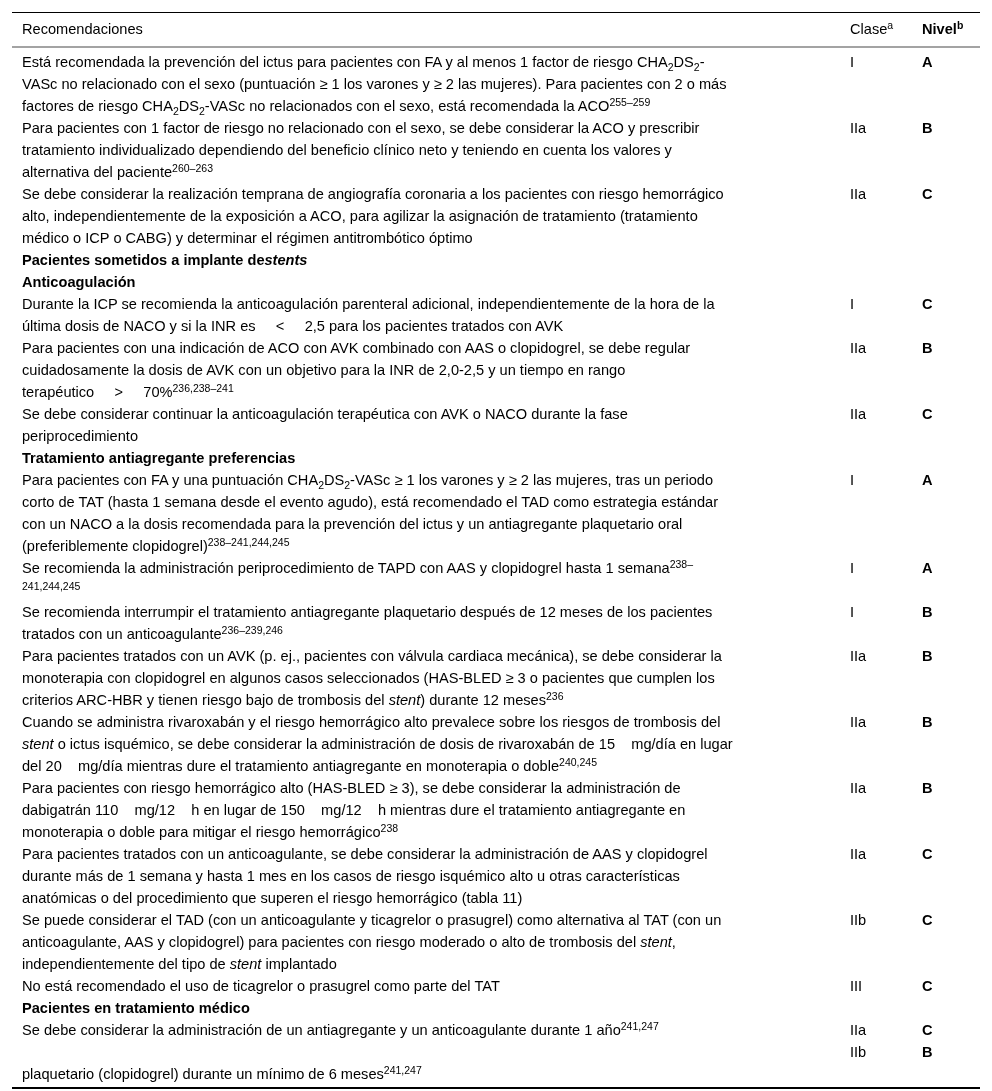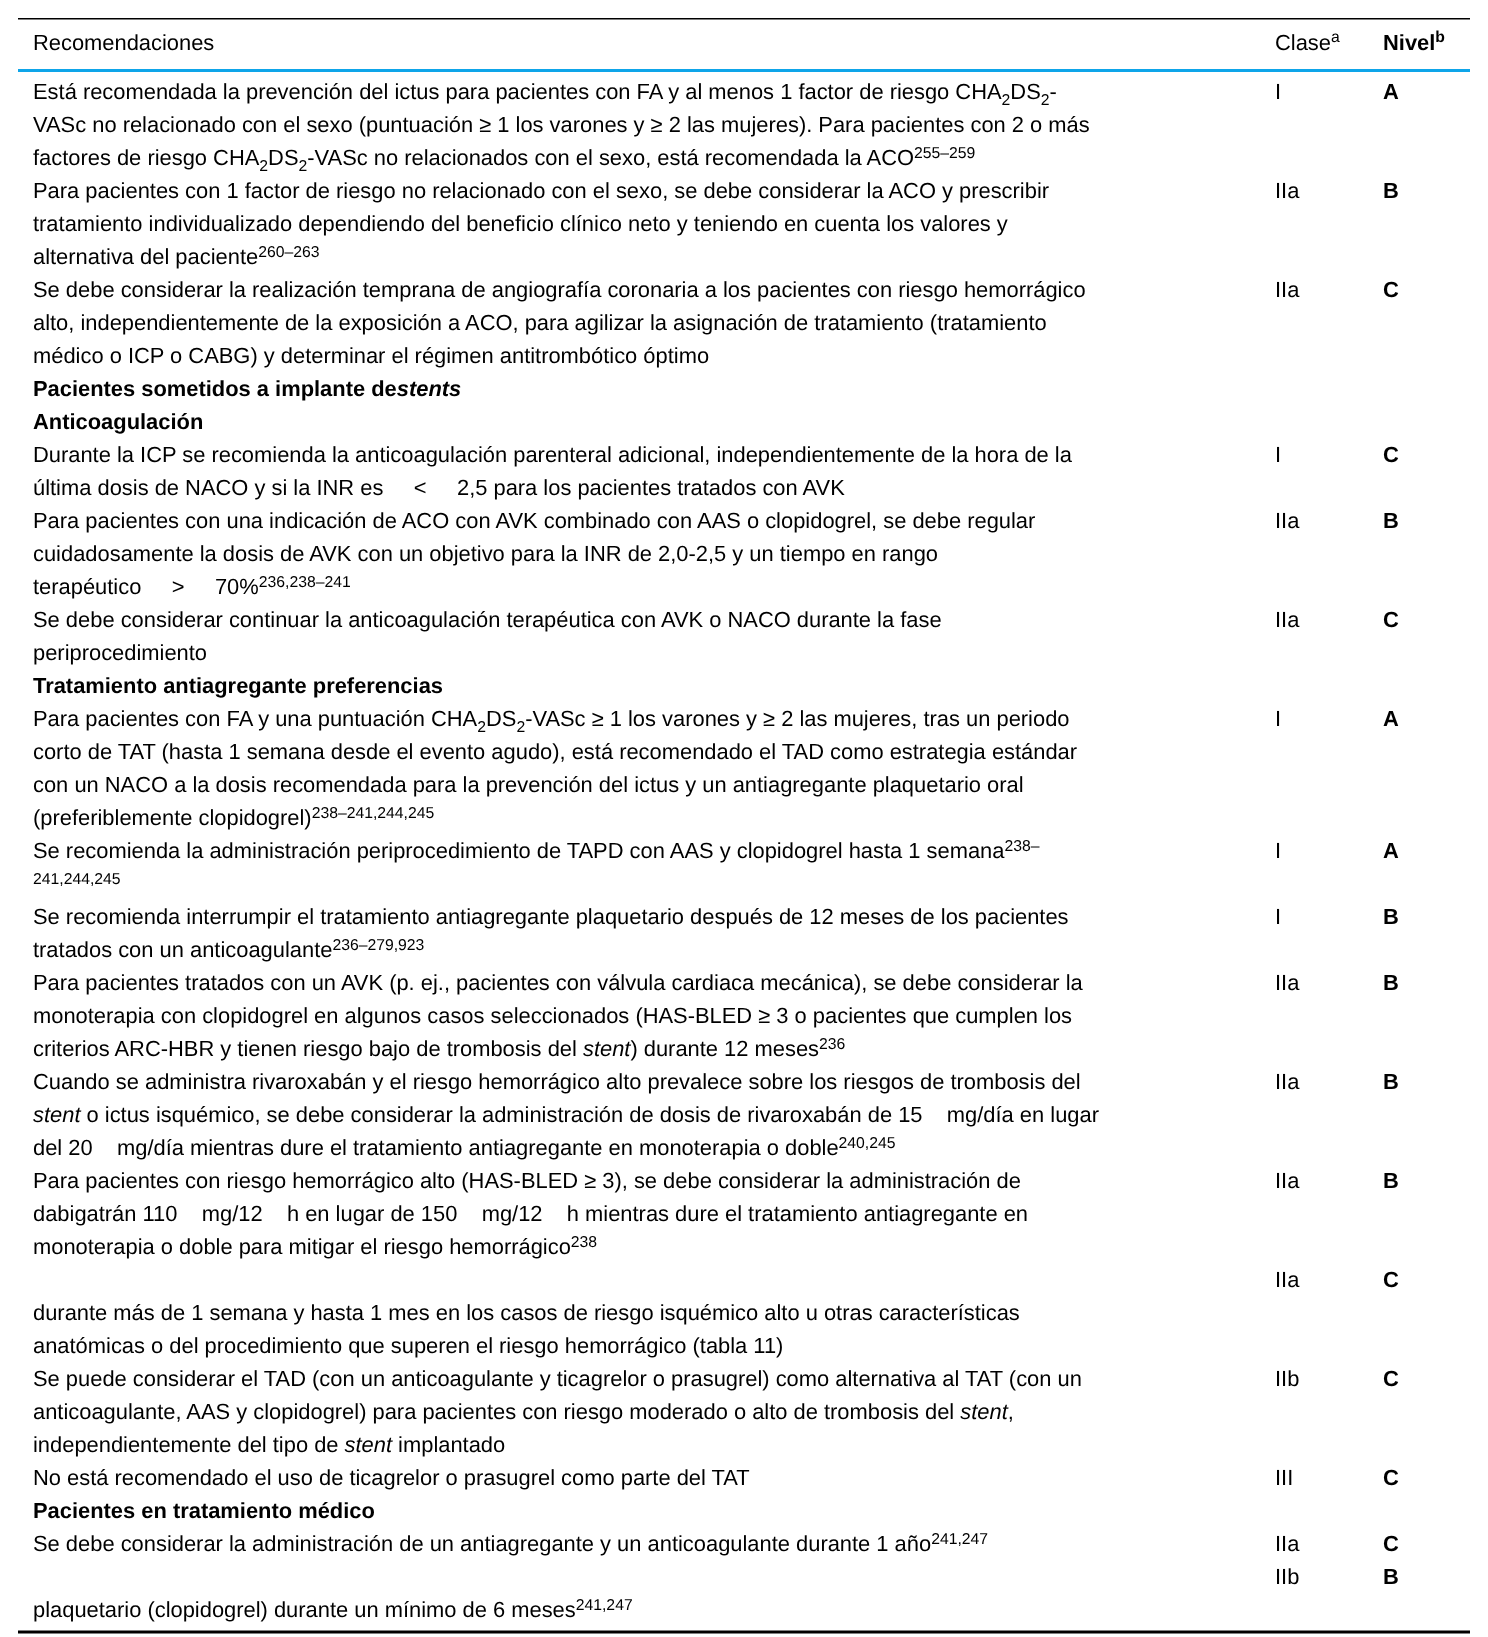"Recomendaciones" .header-row { border-bottom: 2px solid #0ea5e9 -> 2px solid #a3a3a3 }
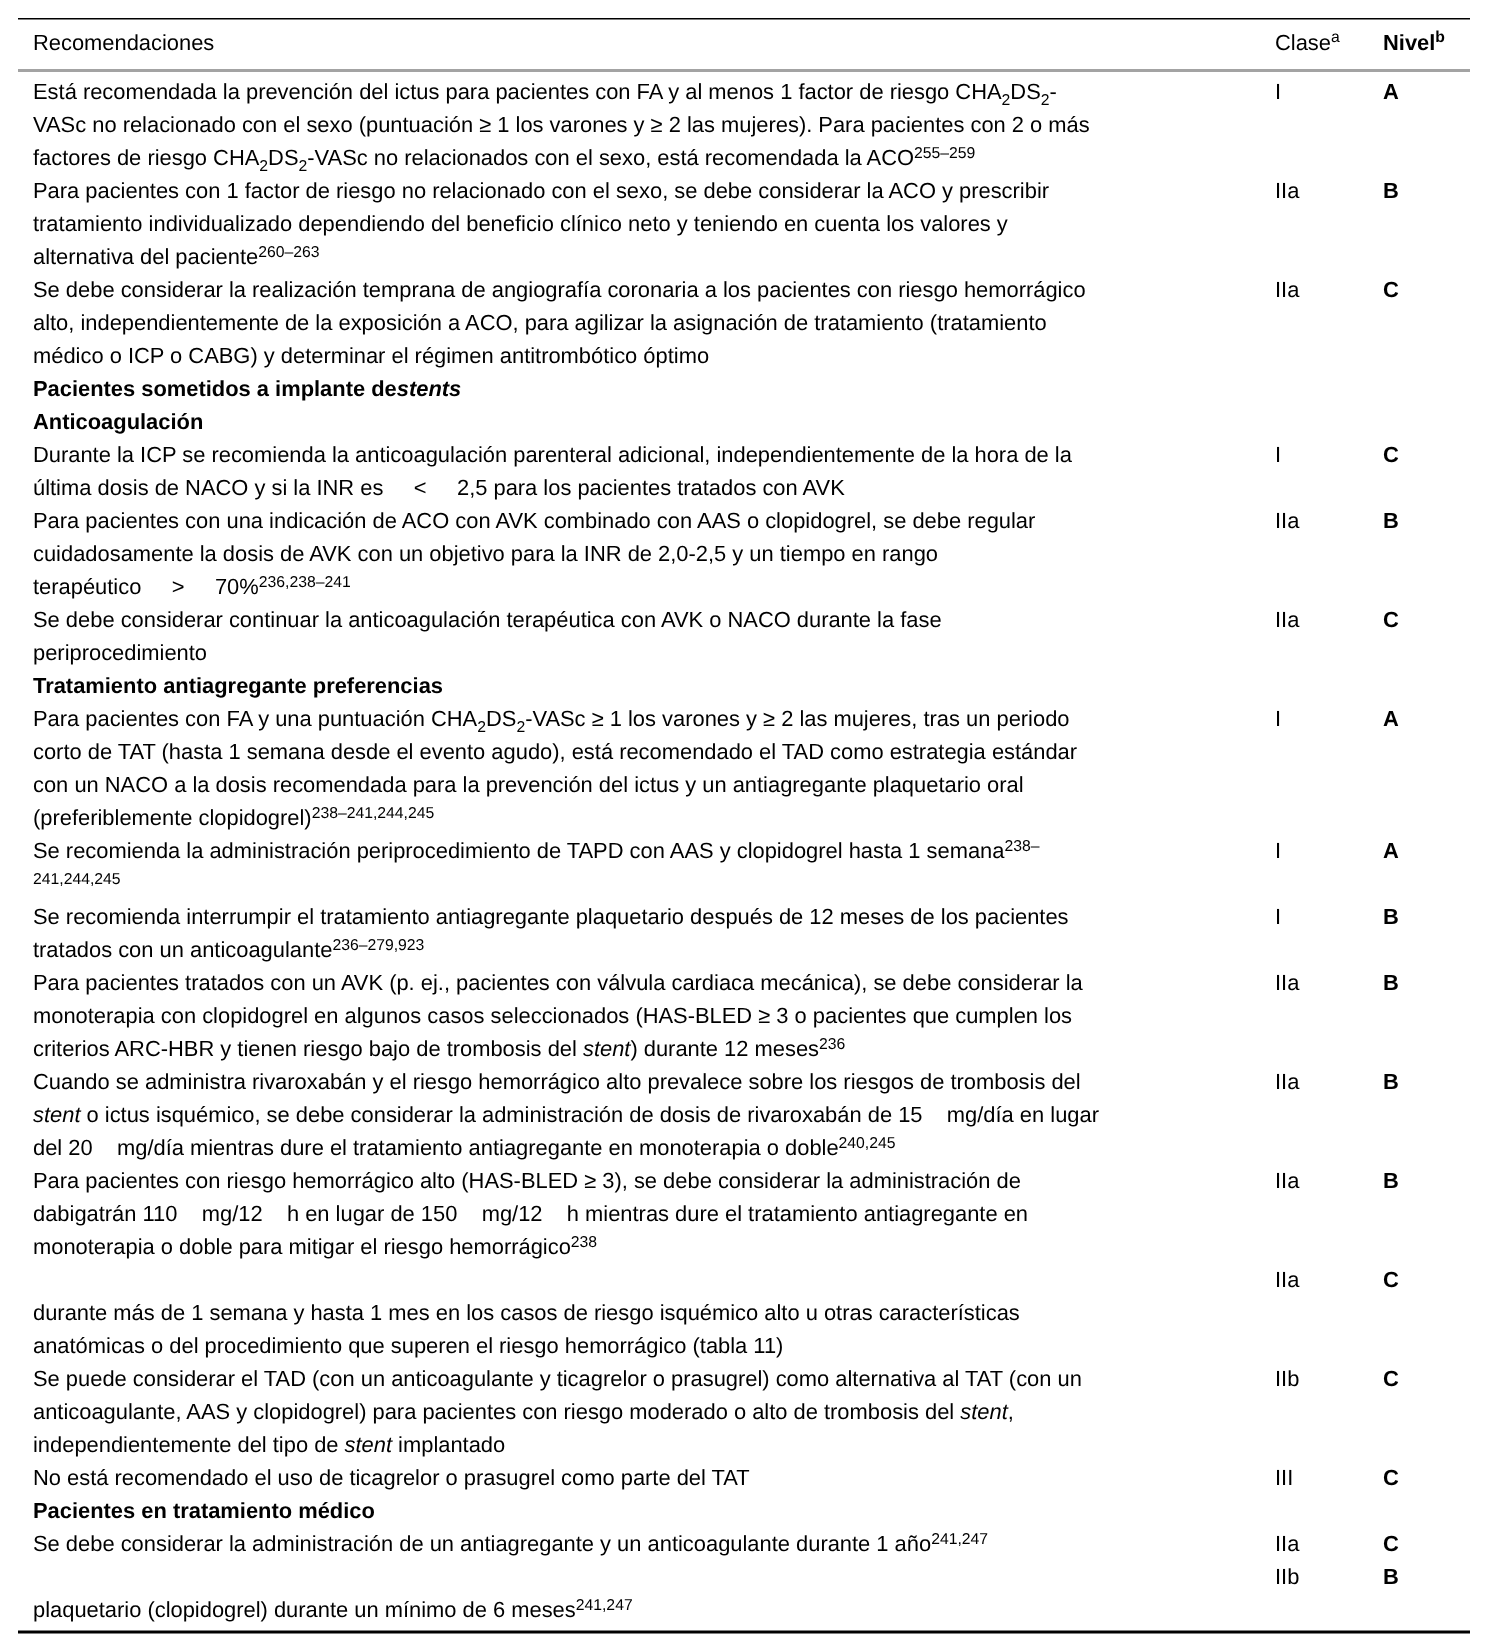"236–279,923" sup { text: 279,923 -> 239,246 }
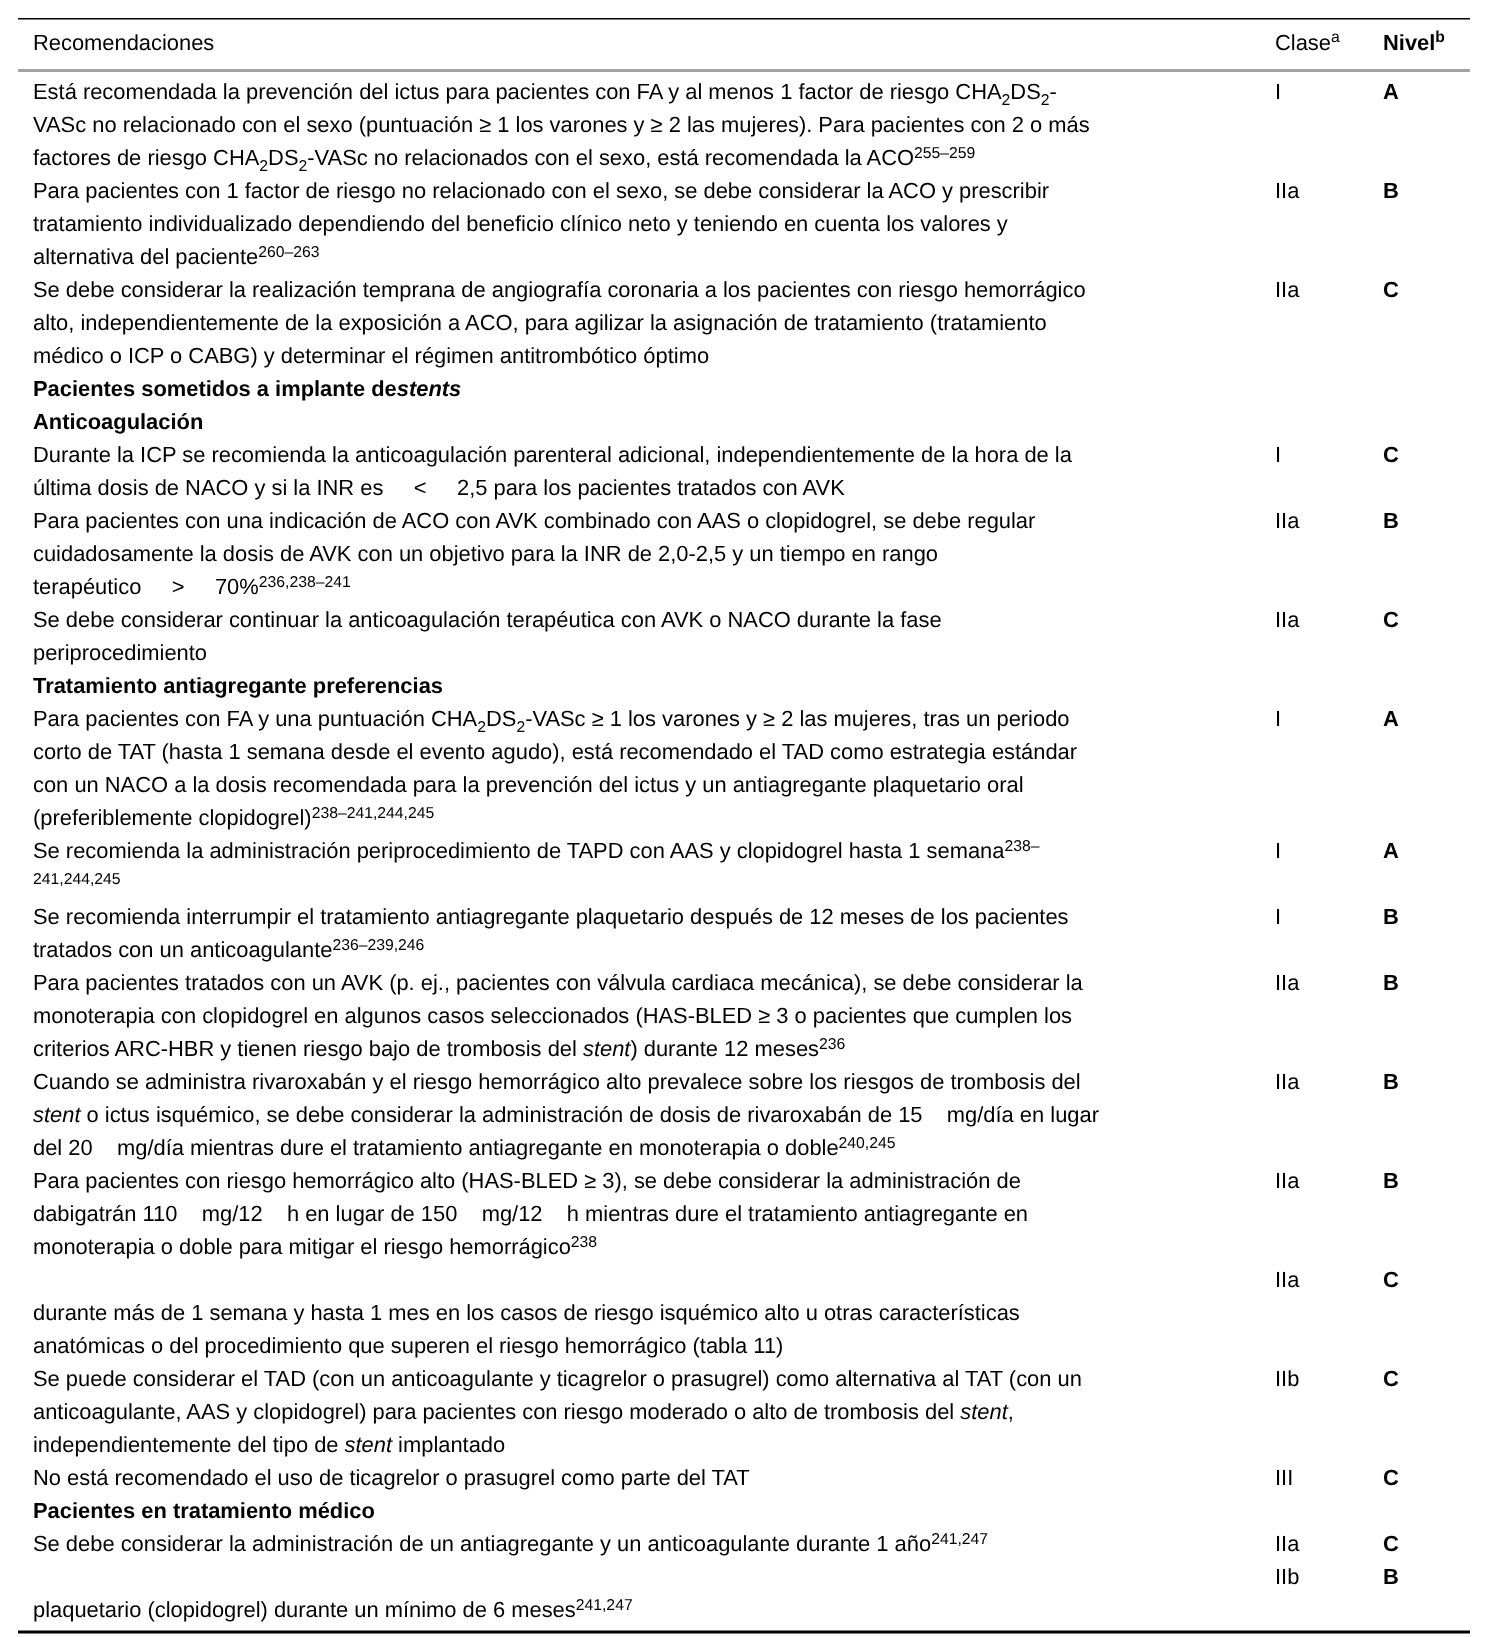"Para pacientes tratados con un anticoagulante," span { html: none -> <span>Para pacientes tratados con un anticoagulante, se debe considerar la administración de AAS y clopidogrel</span> }
